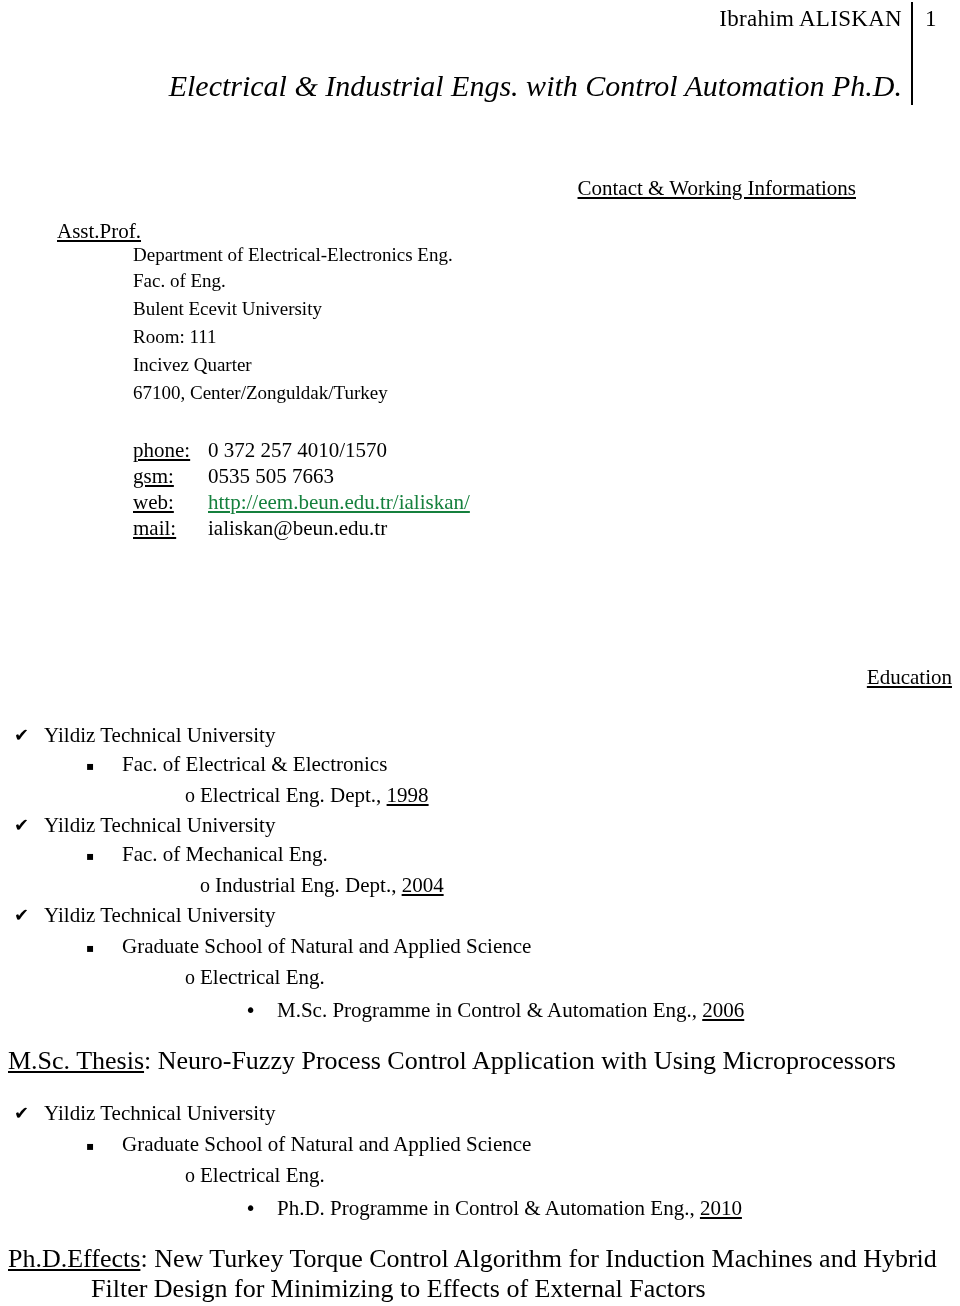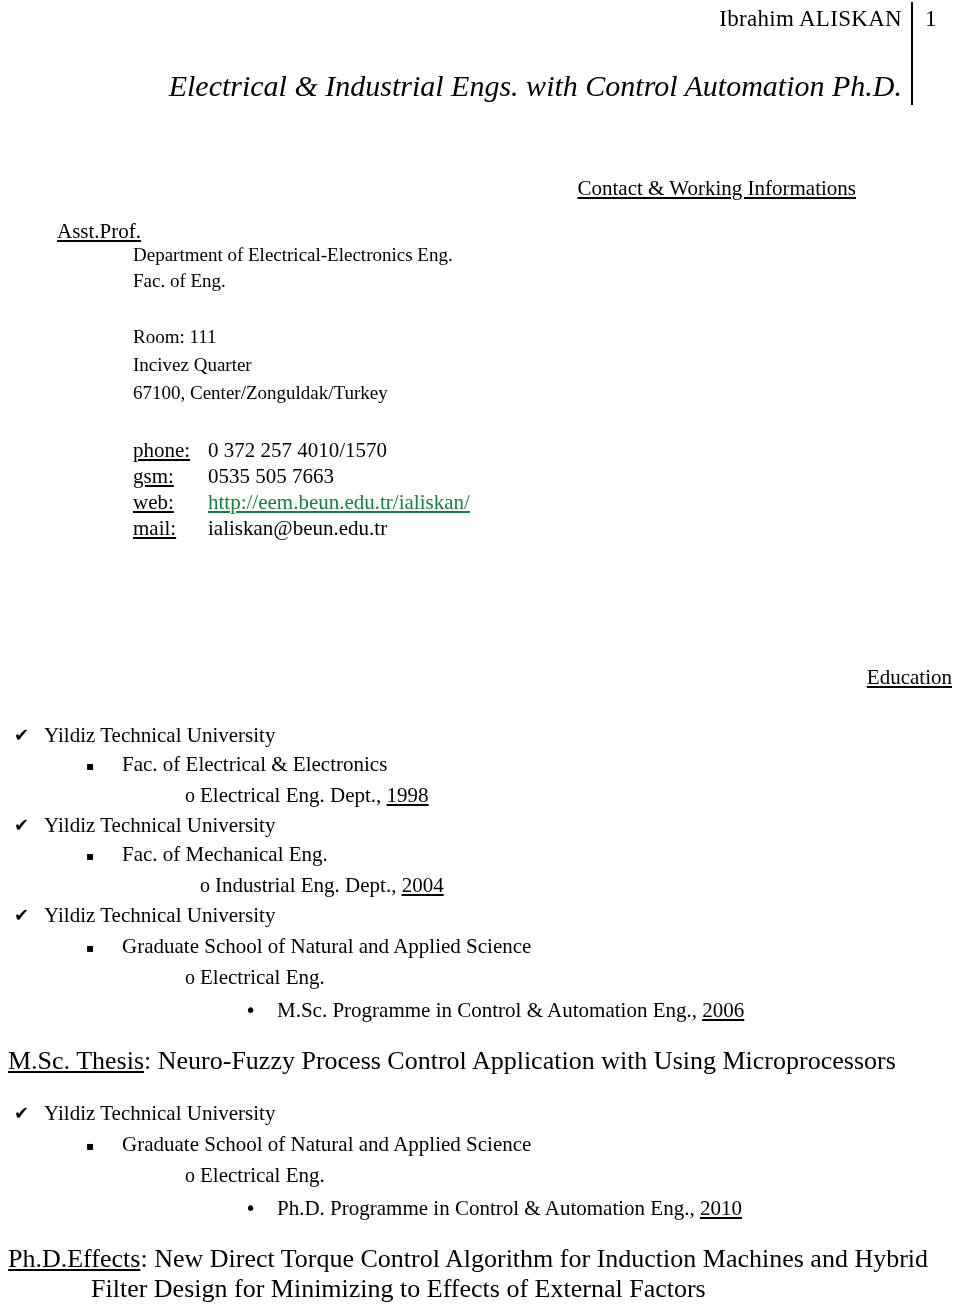"Bulent Ecevit University" div.line { html: none -> <div>Bulent Ecevit University</div> }
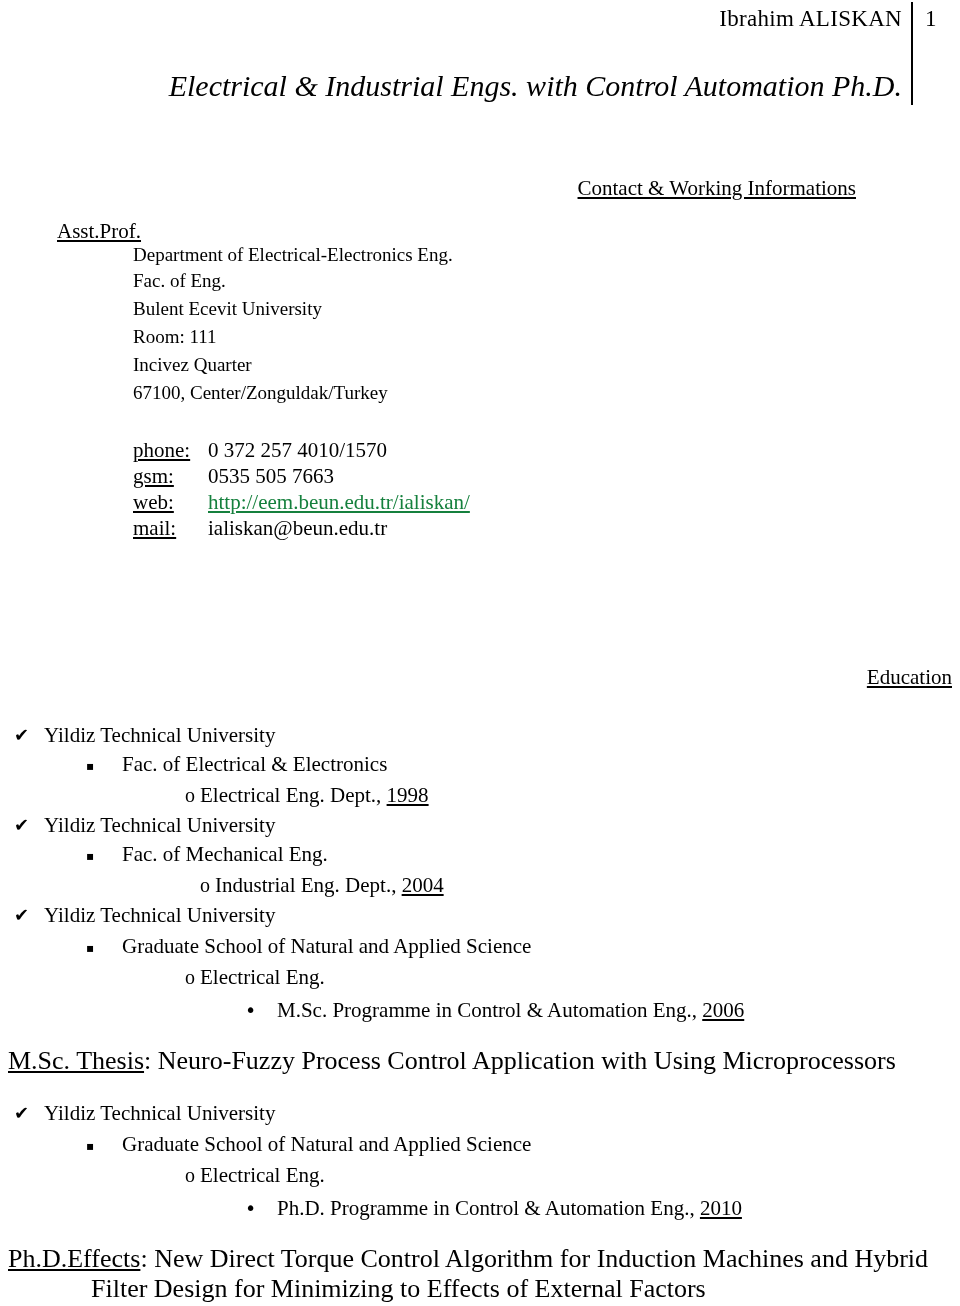"New Direct Torque Control Algorithm" span { text: Direct -> Turkey }
